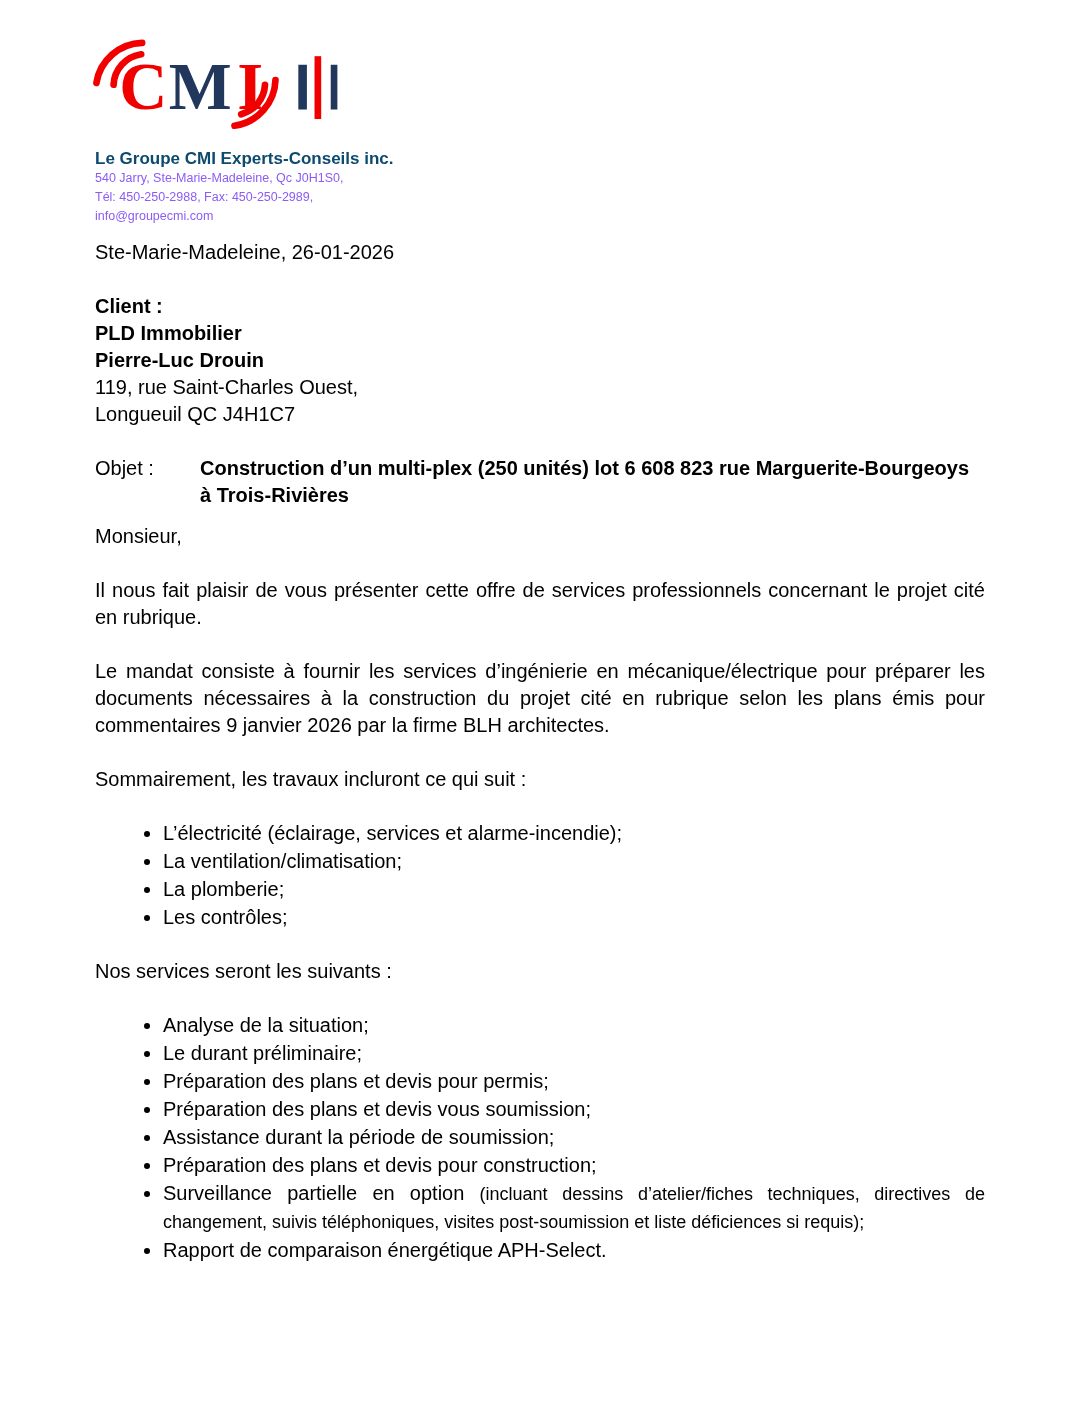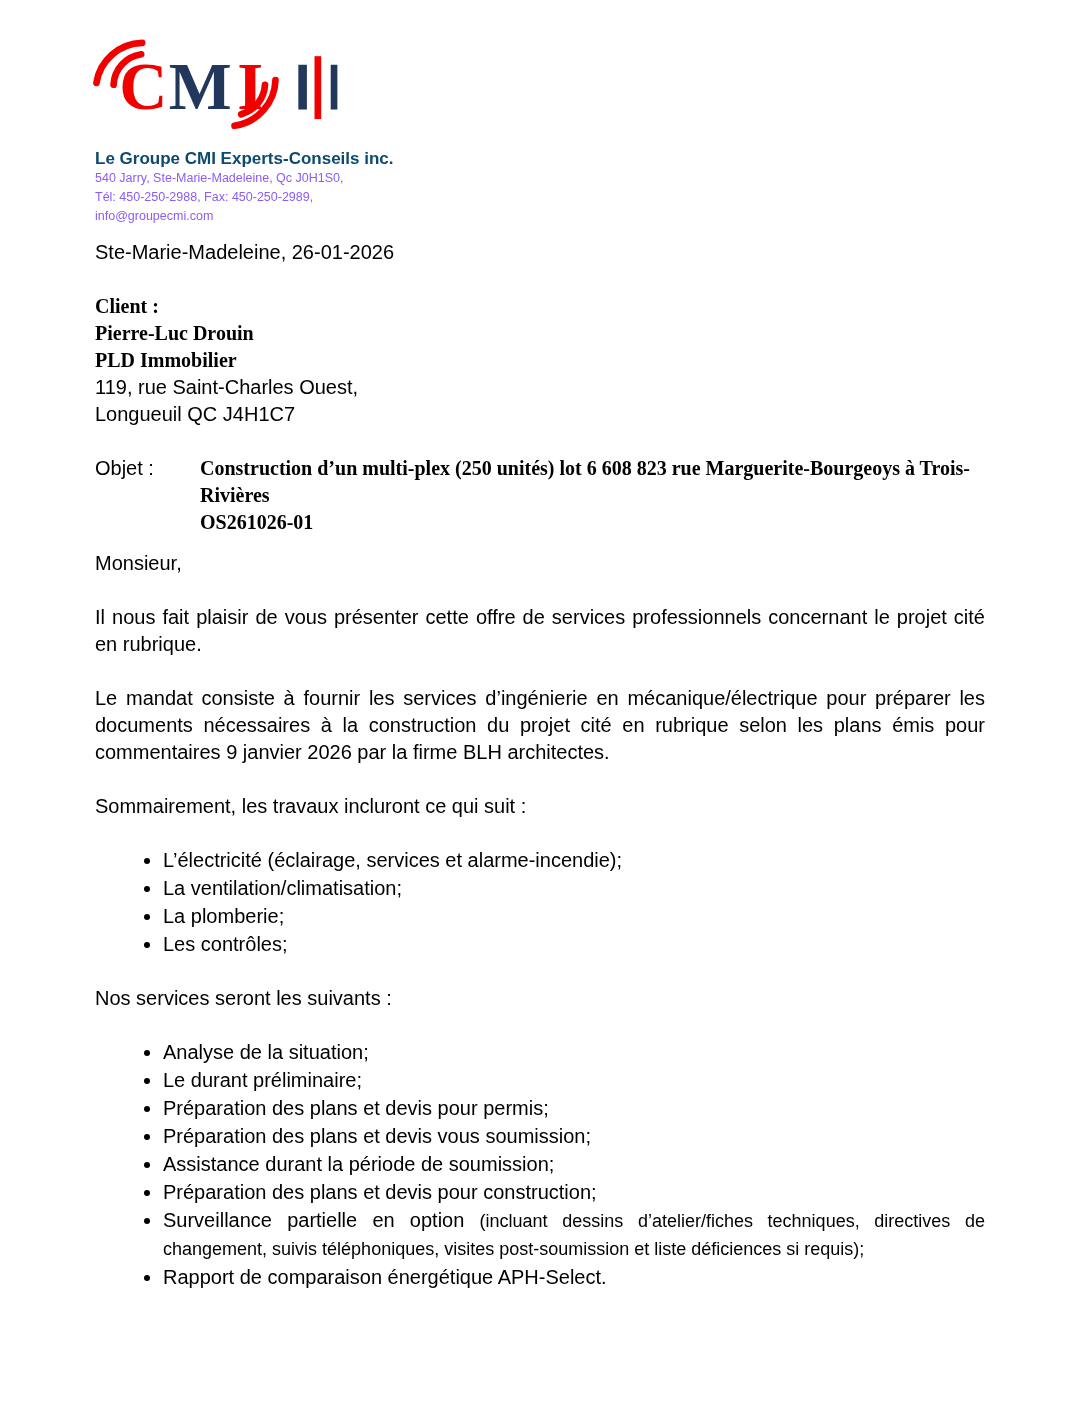"Client :" .b { font-family: Liberation Serif, serif -> none }
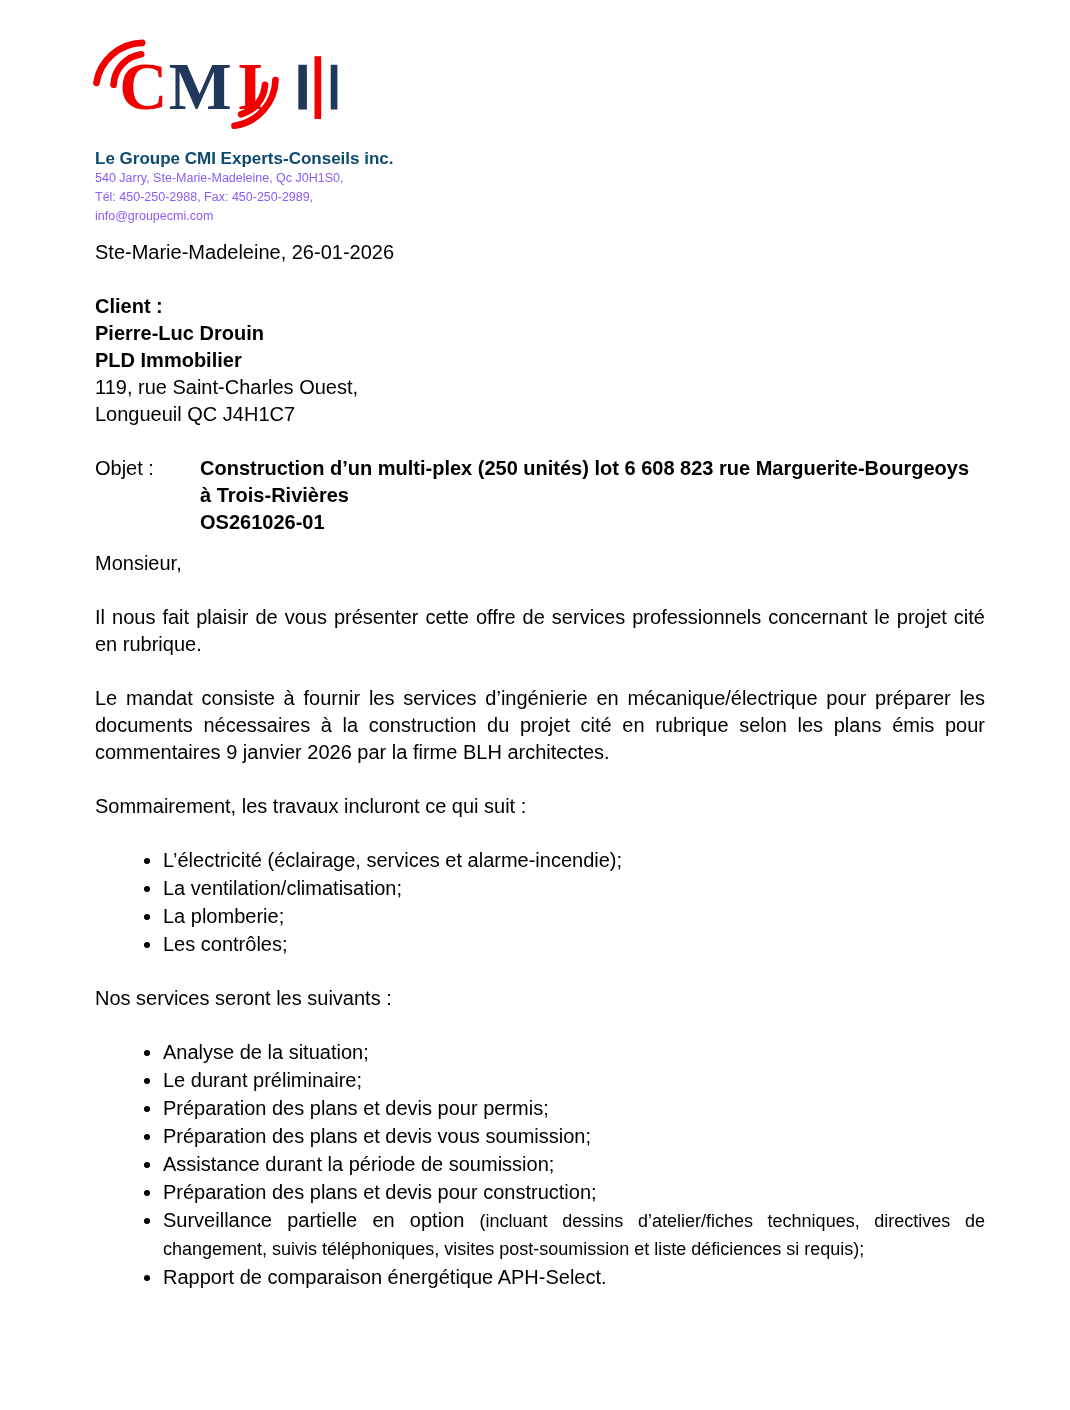"Pierre-Luc Drouin" div.b { order: before "PLD Immobilier" -> after "PLD Immobilier" }
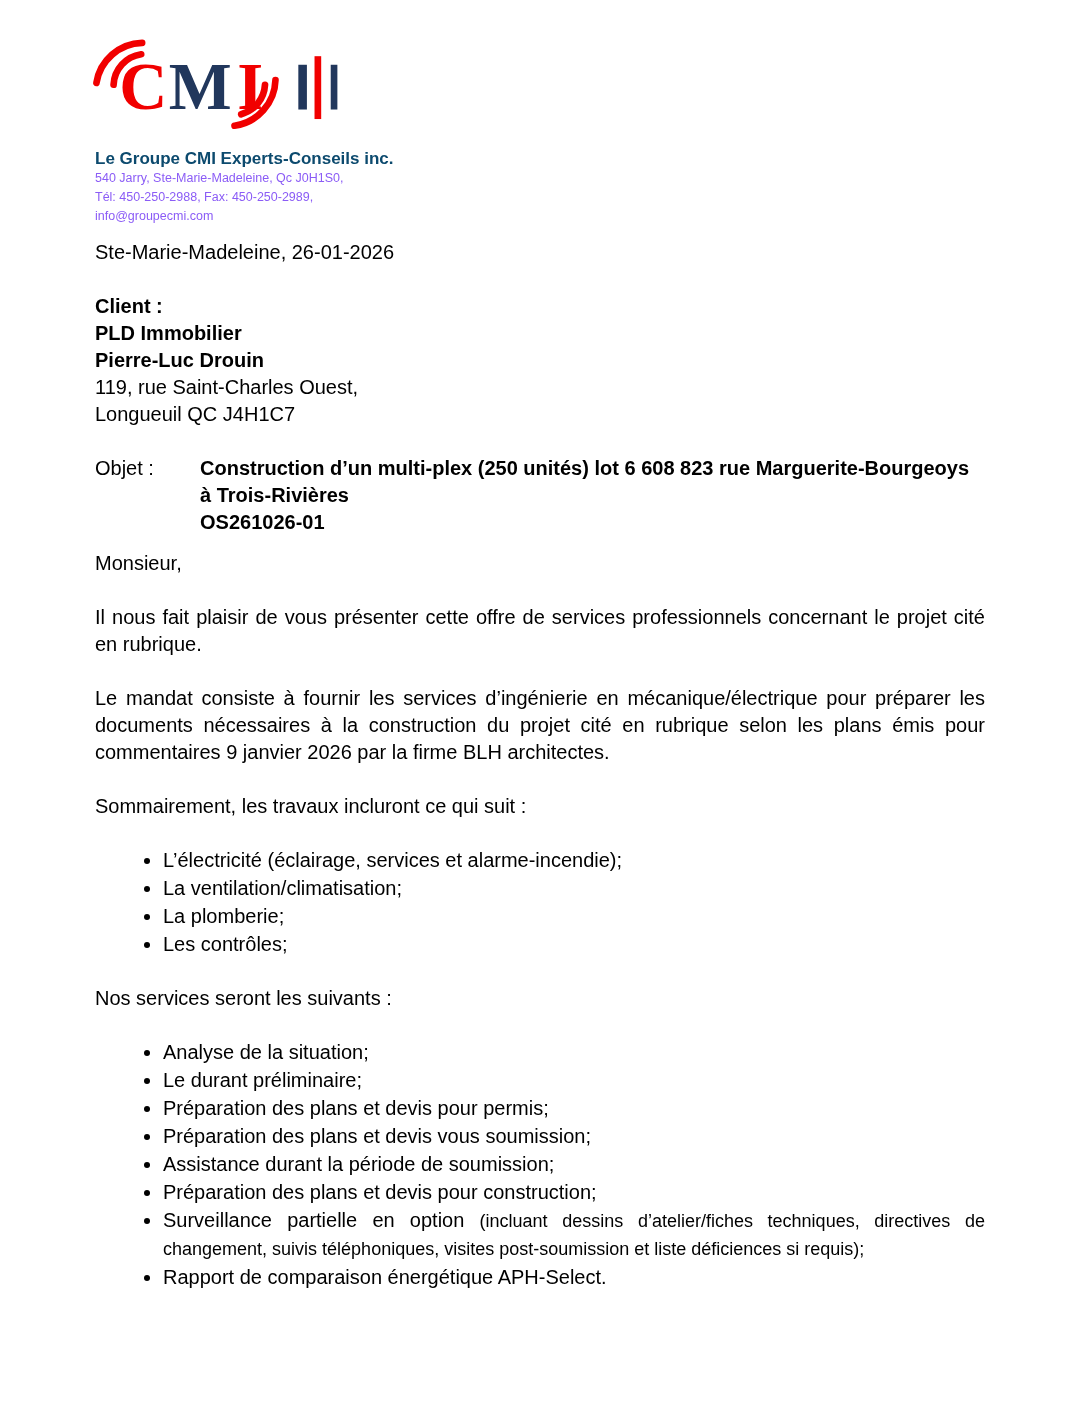"OS261026-01" div.b { html: <div>OS261026-01</div> -> none }
